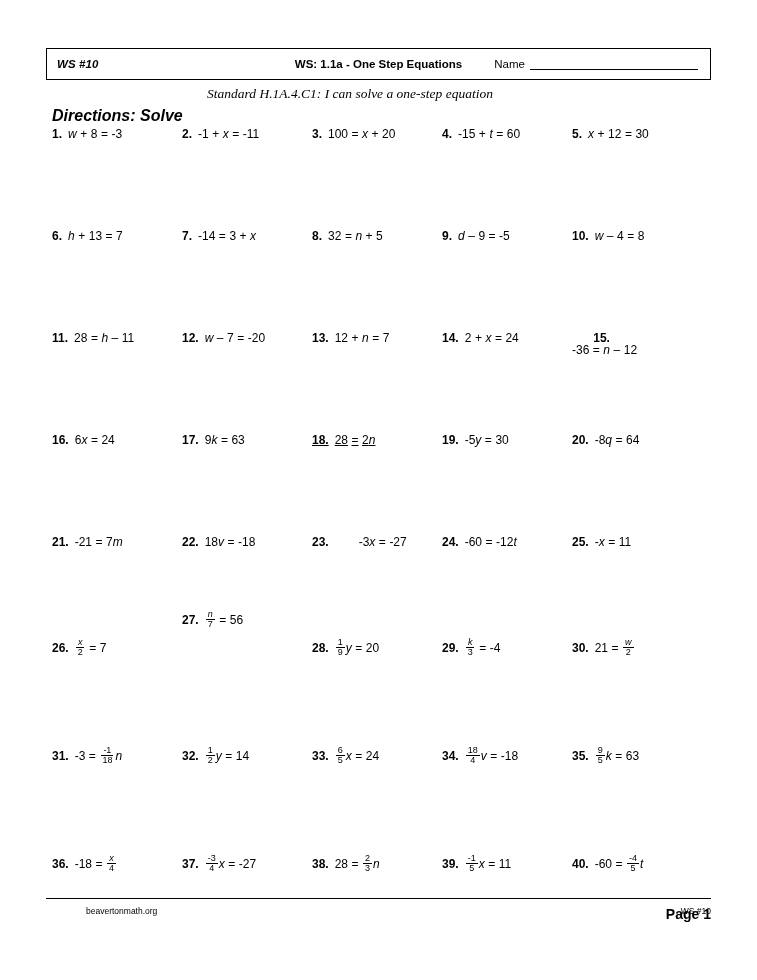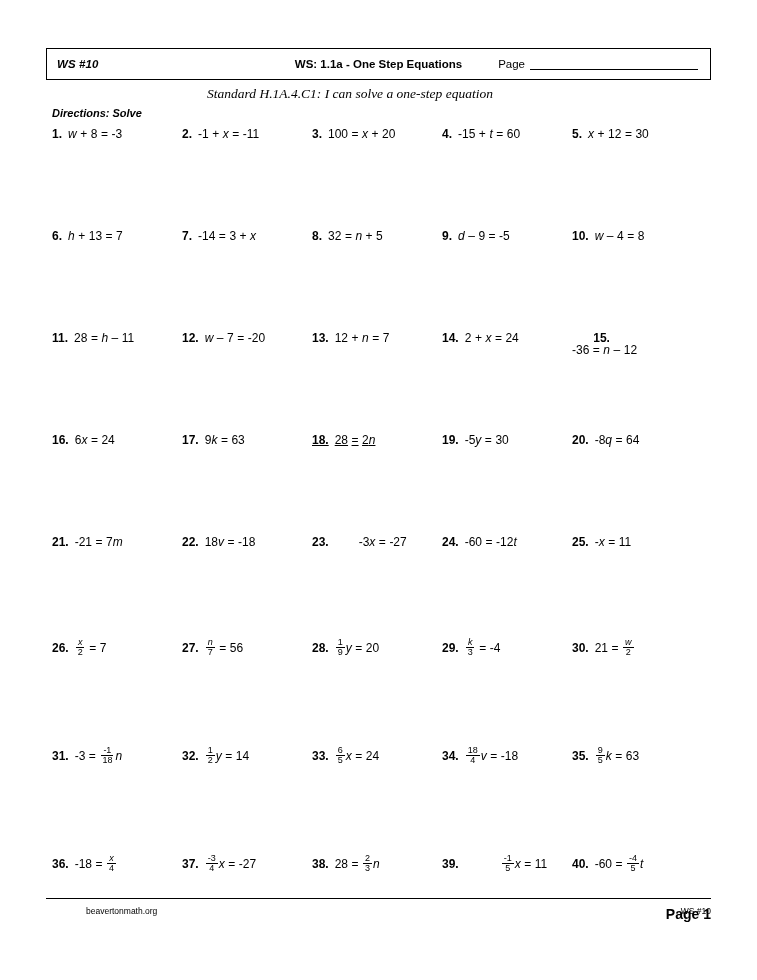"Page" span { text: Page -> Name }
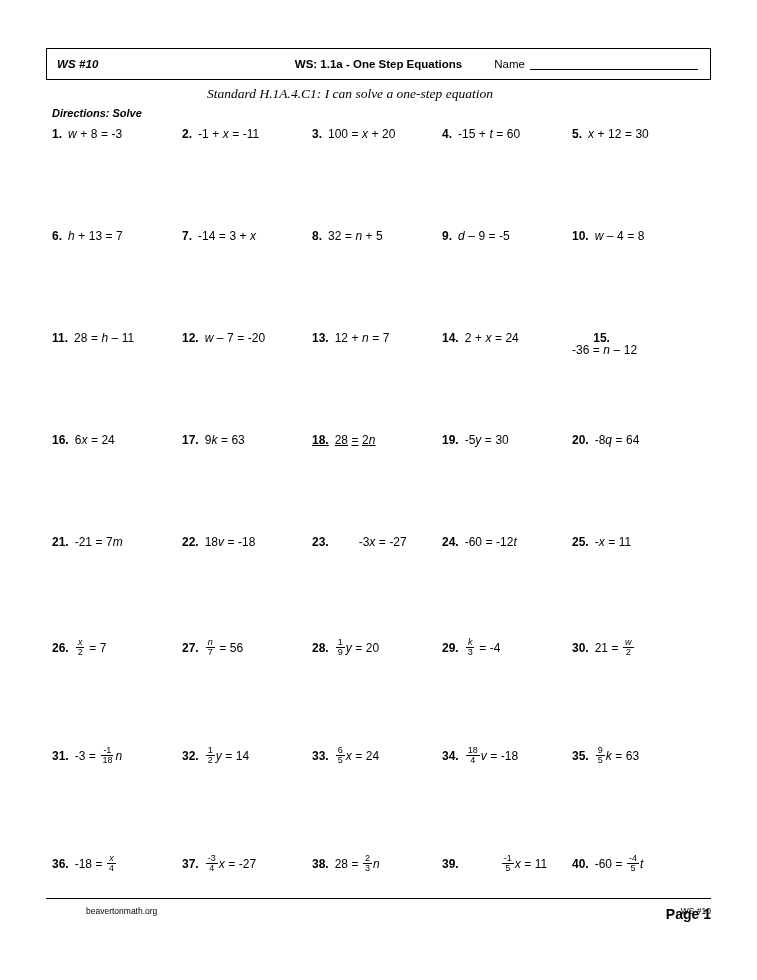"Directions: Solve" .directions { font-size: 11px -> 16px }
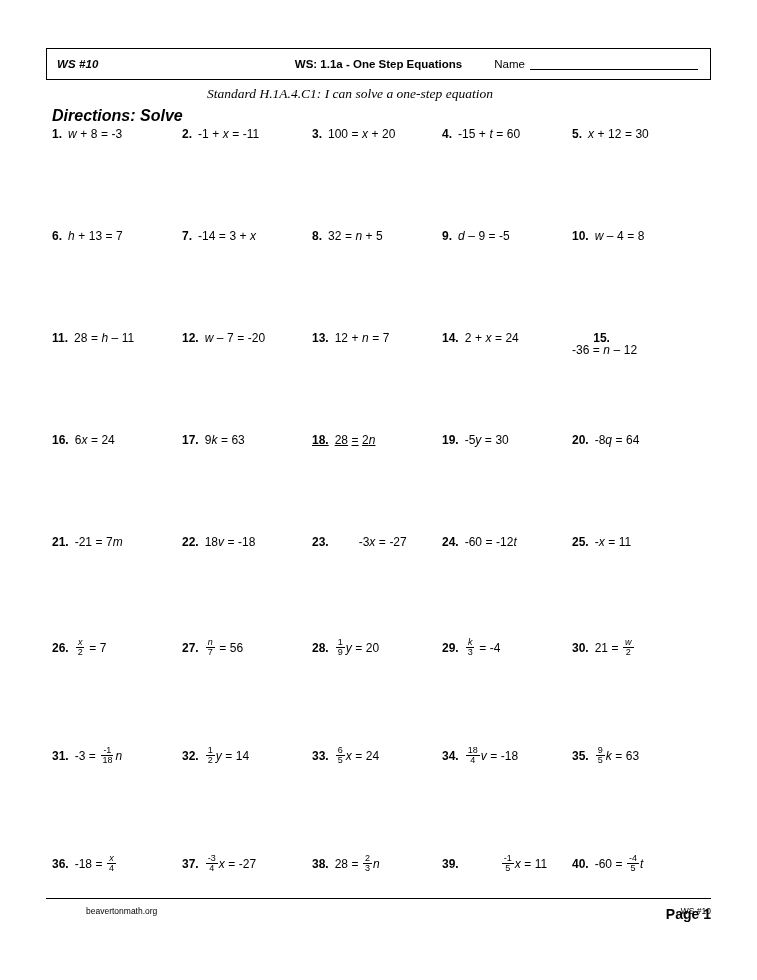"27." div.problem { top: 638px -> 610px }
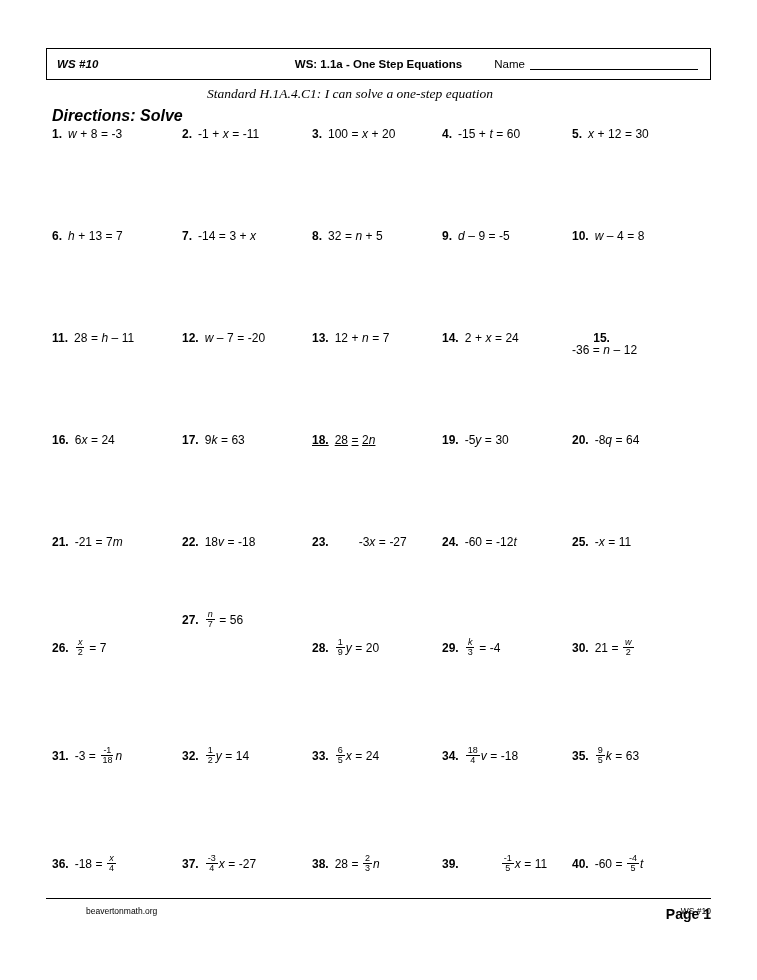"39." div.problem { gap: 36px -> none }
